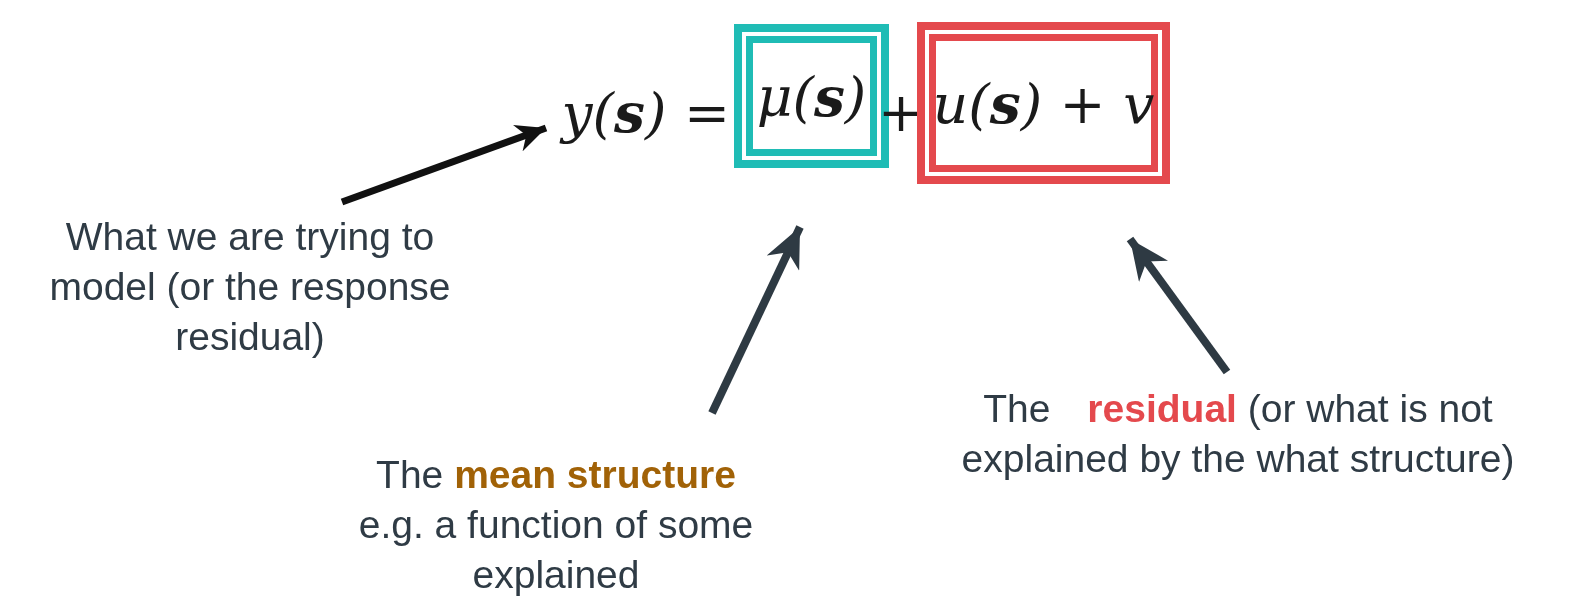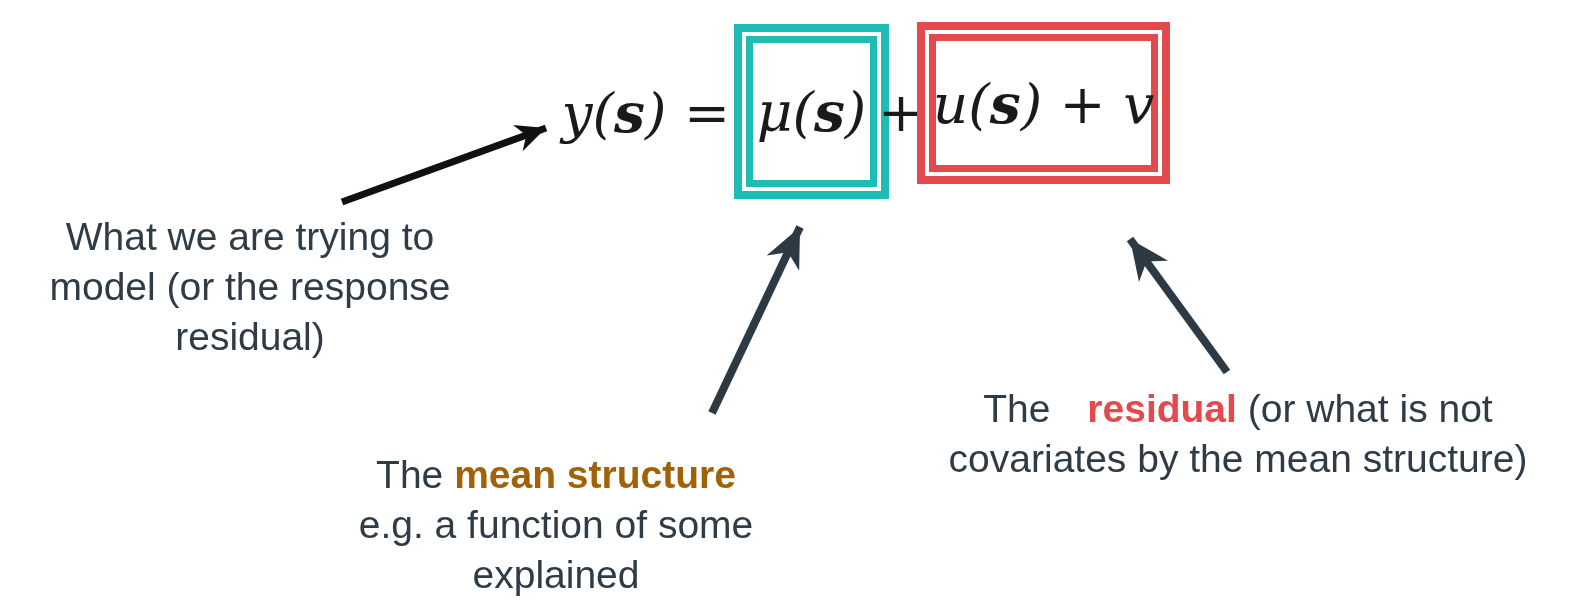"μ(s)" .dbox.teal { height: 175px -> 144px }
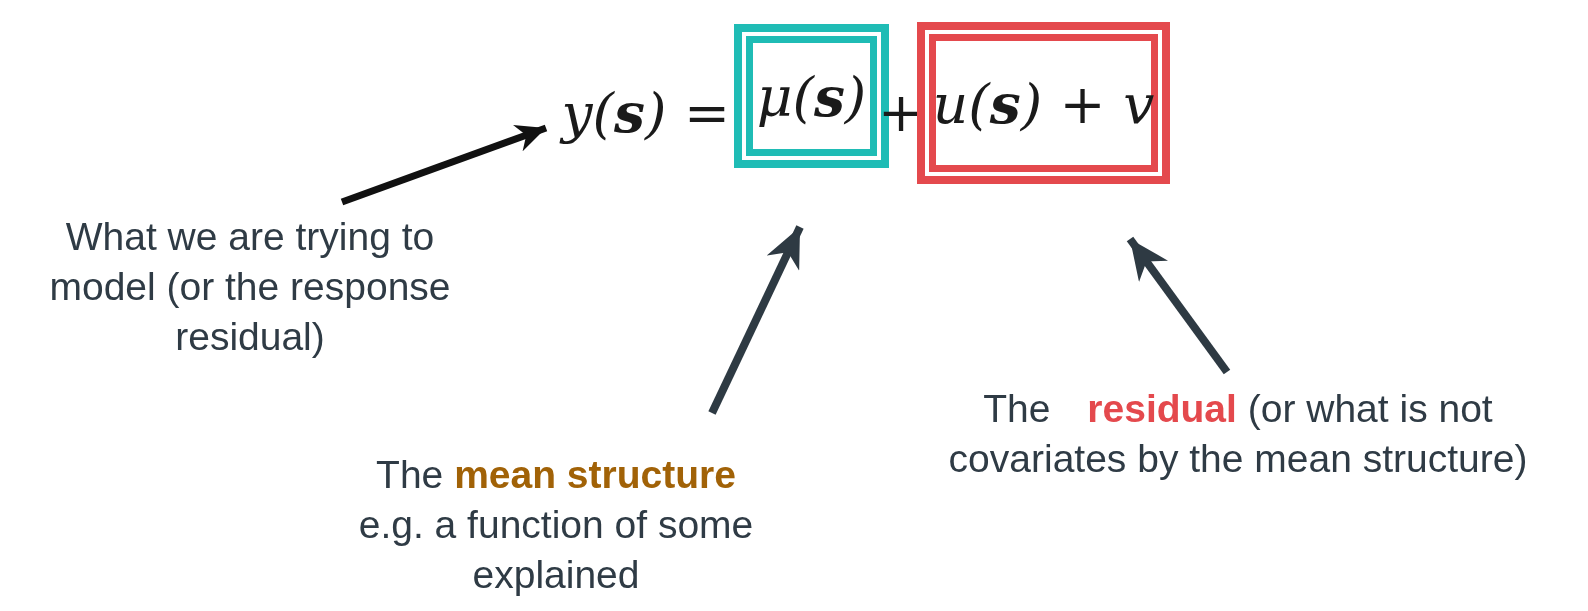"covariates by the mean structure)" div { text: covariates by the mean -> explained by the what }
